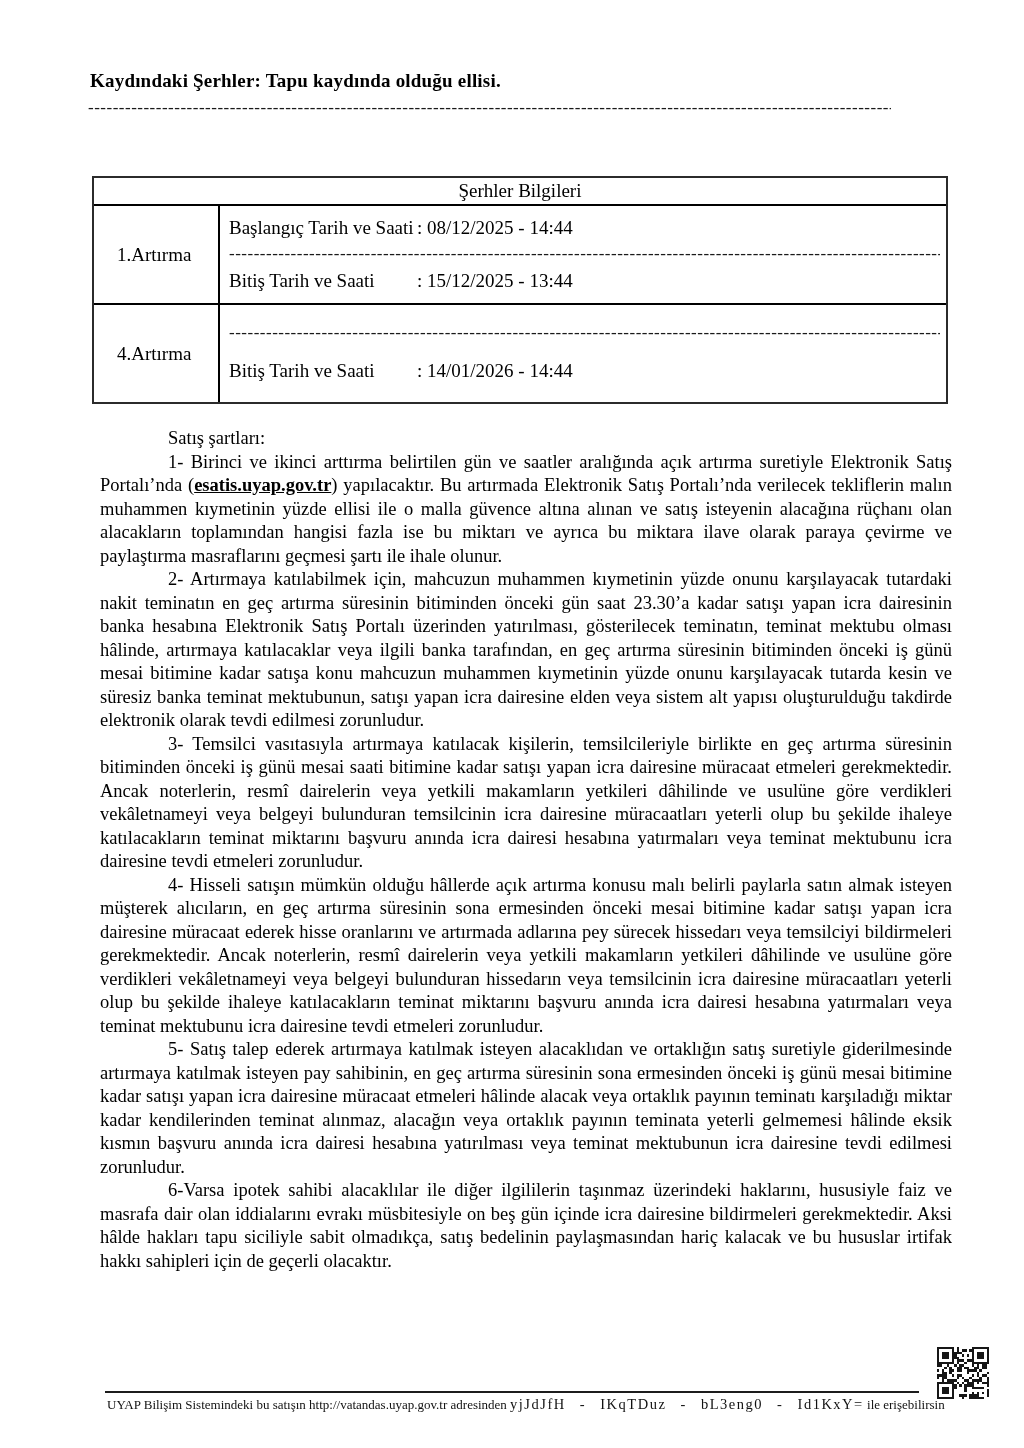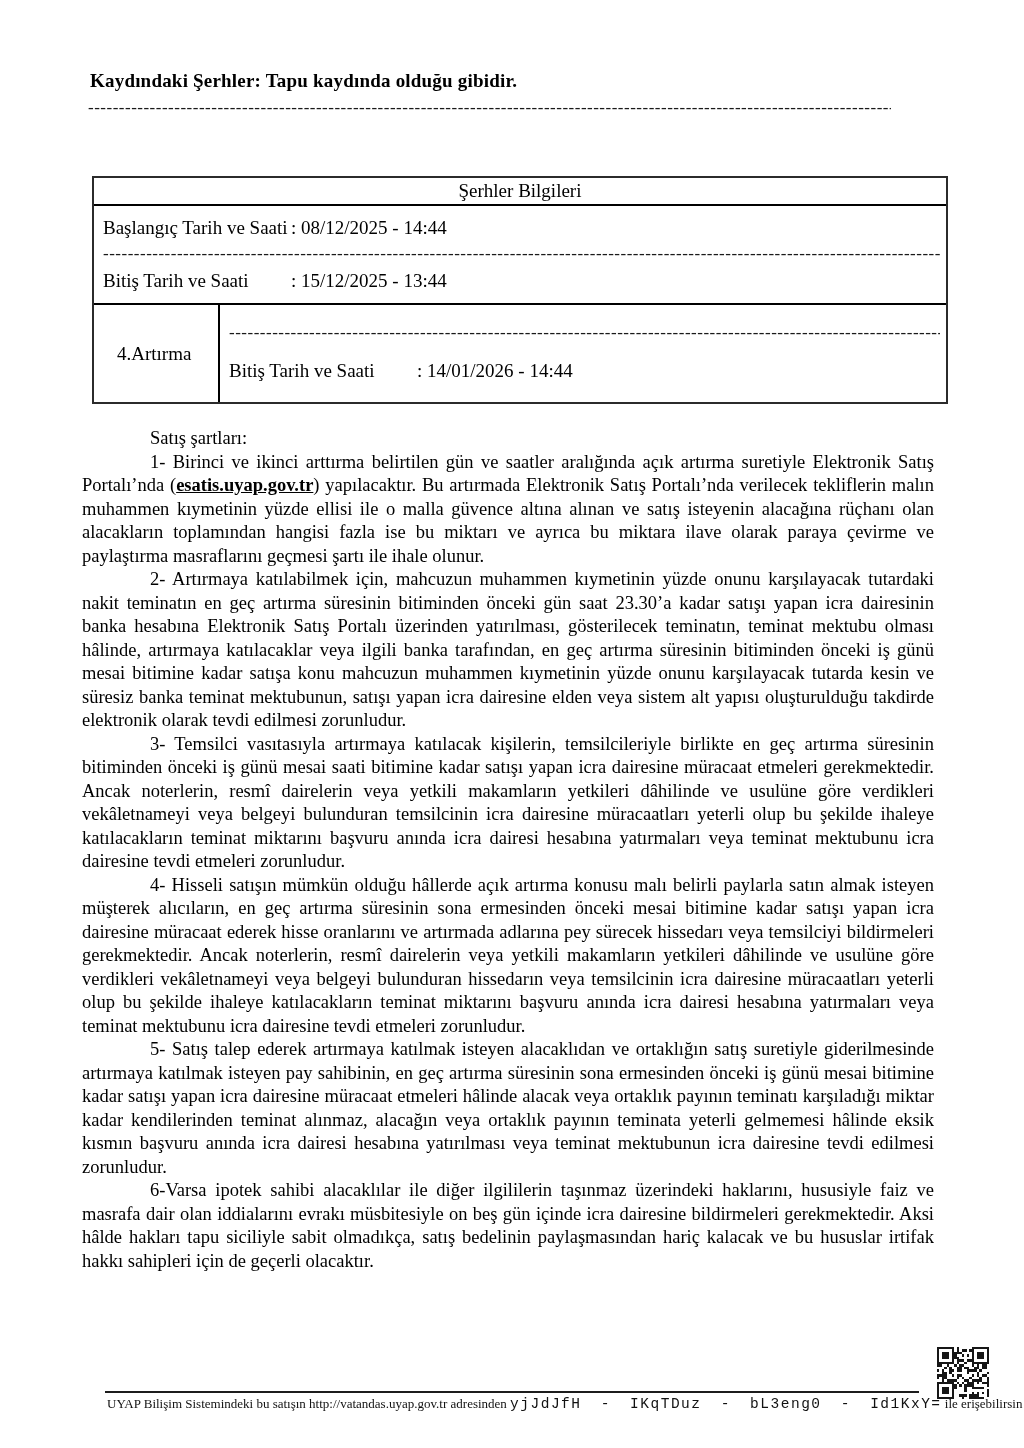"Kaydındaki Şerhler: Tapu kaydında olduğu" div.hdr-title { text: gibidir -> ellisi }
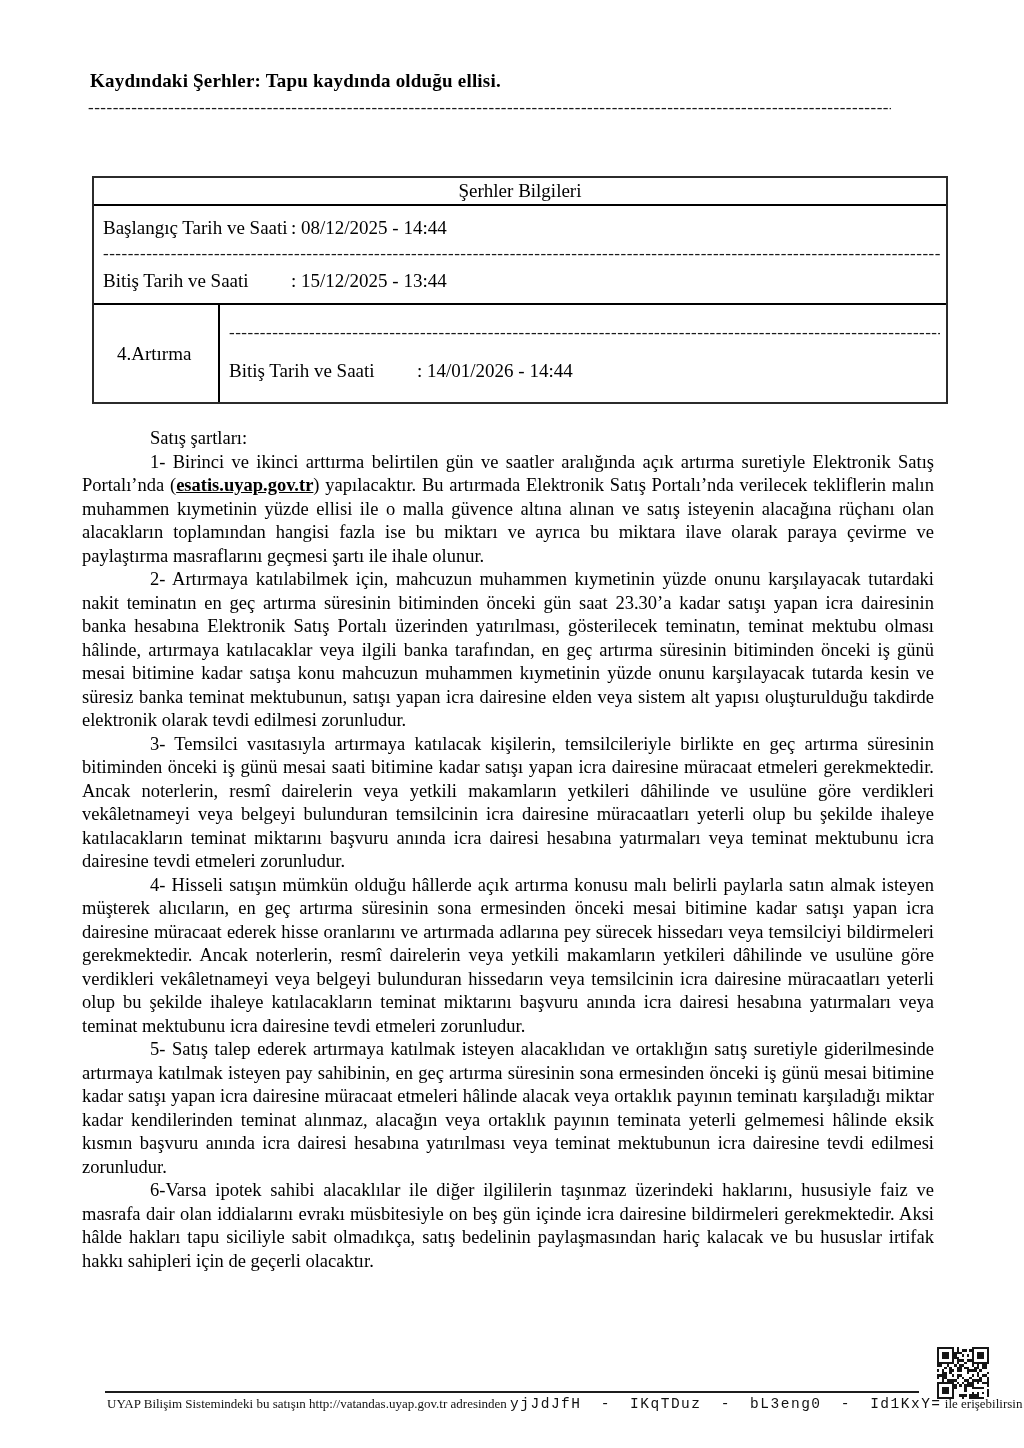"1.Artırma" div.t-label { html: none -> <div>1.Artırma</div> }
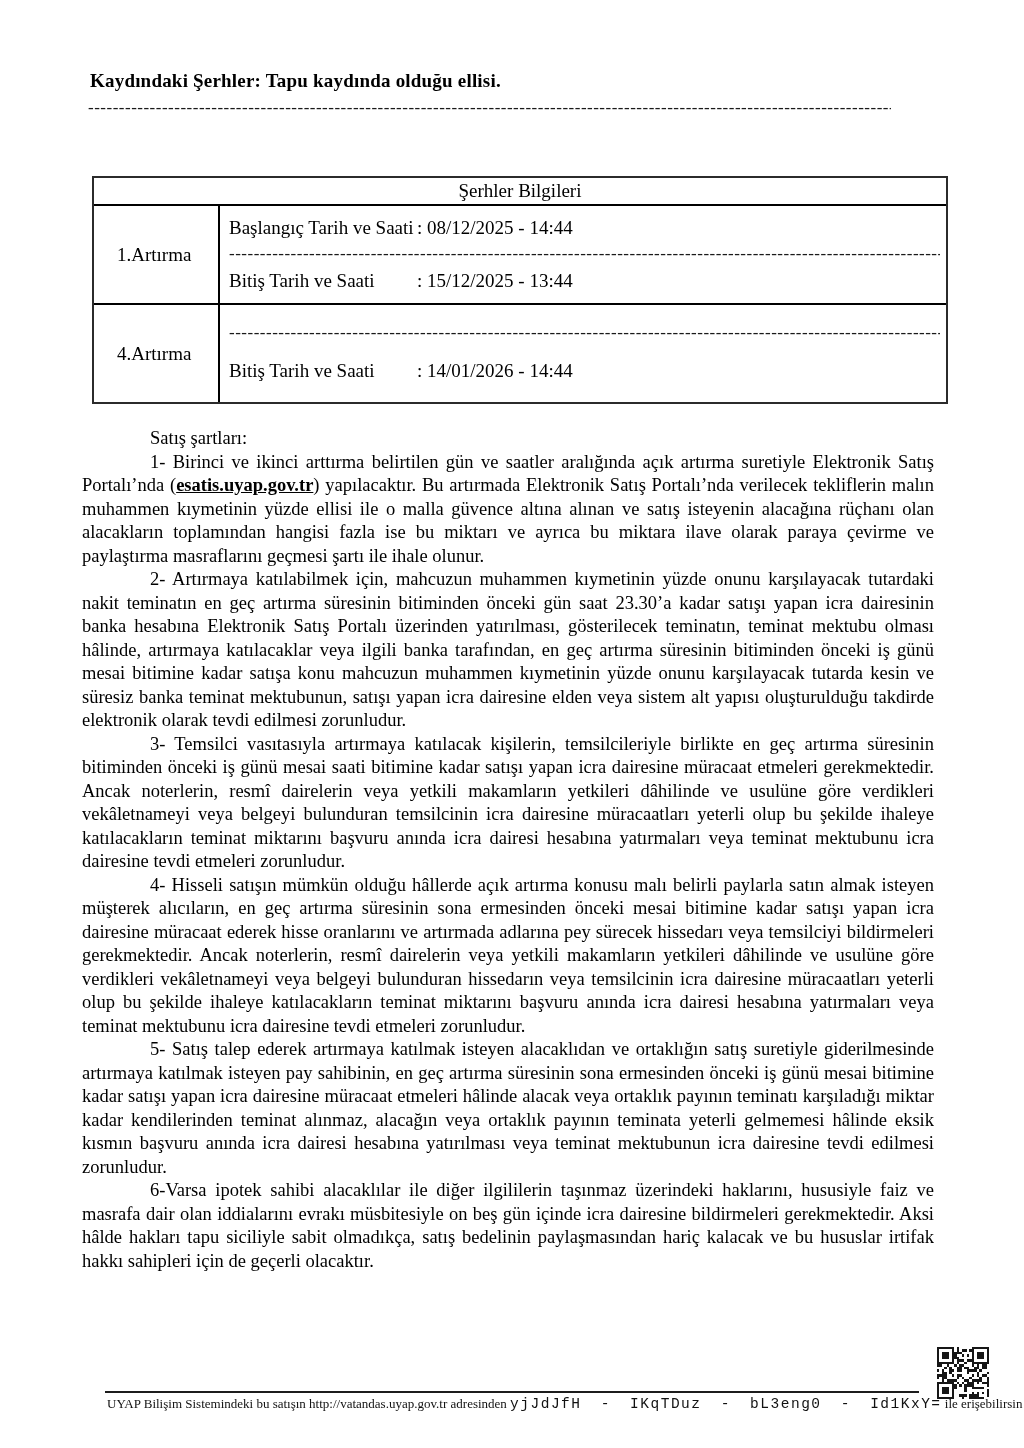"Satış şartları:" .terms { left: 82px -> 100px }
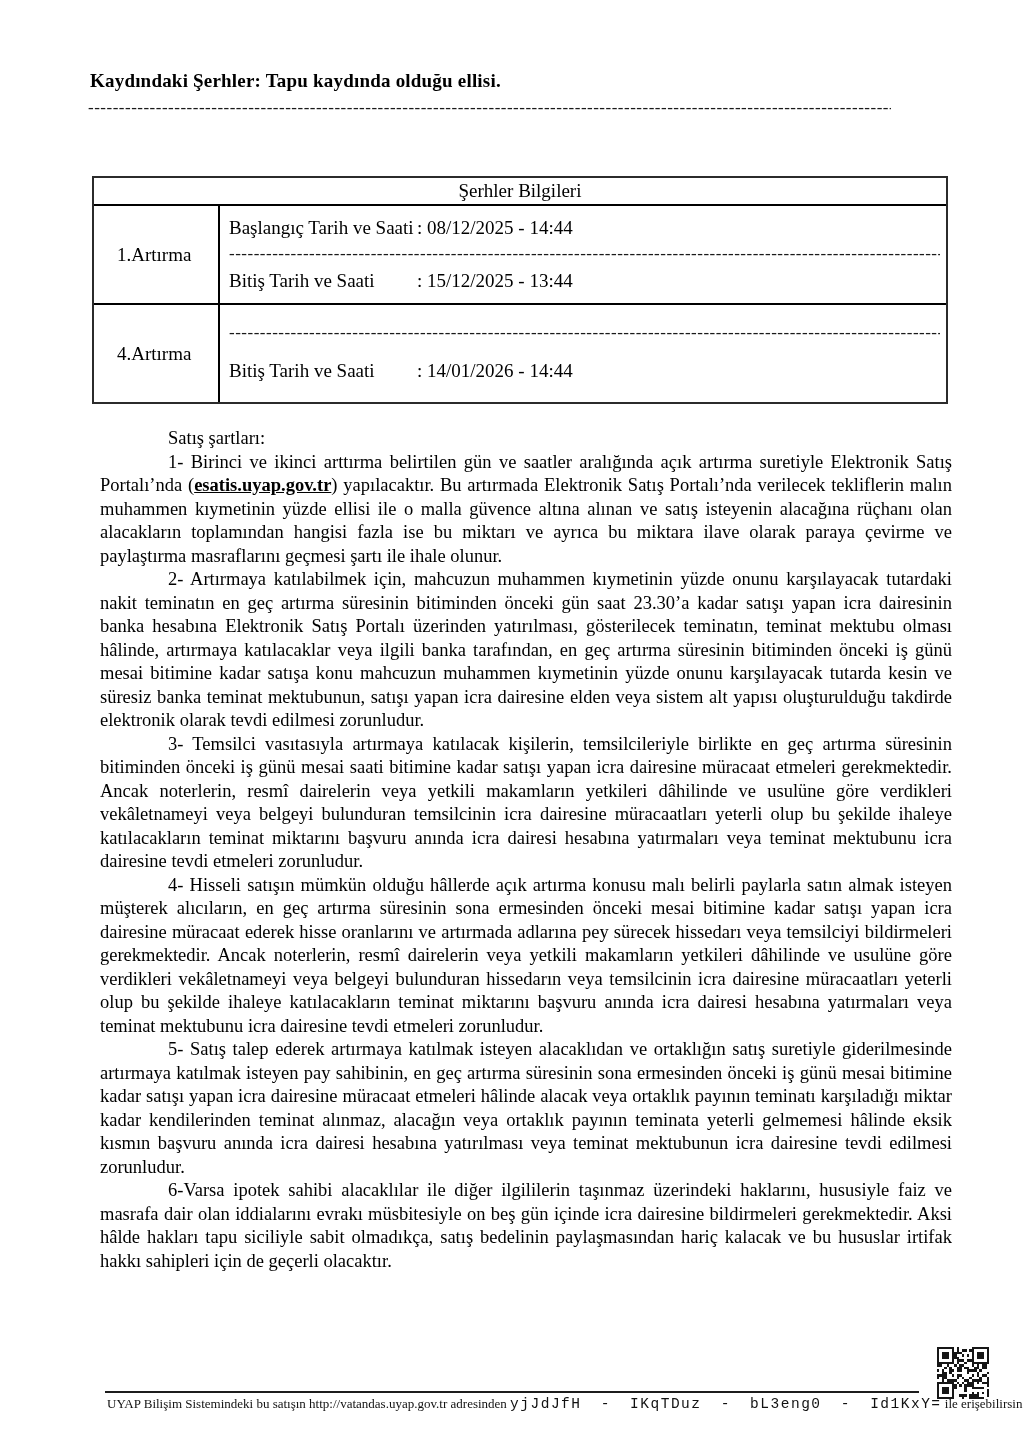"yjJdJfH - IKqTDuz - bL3eng0" .foot-code { font-family: Liberation Mono, monospace -> Liberation Serif, serif }
